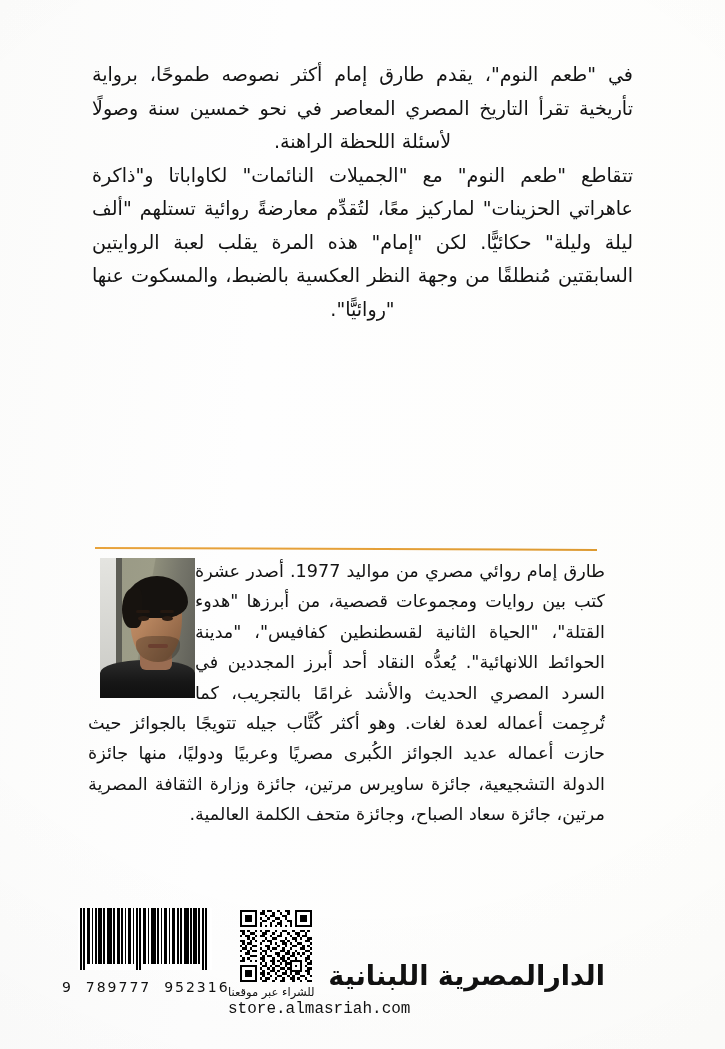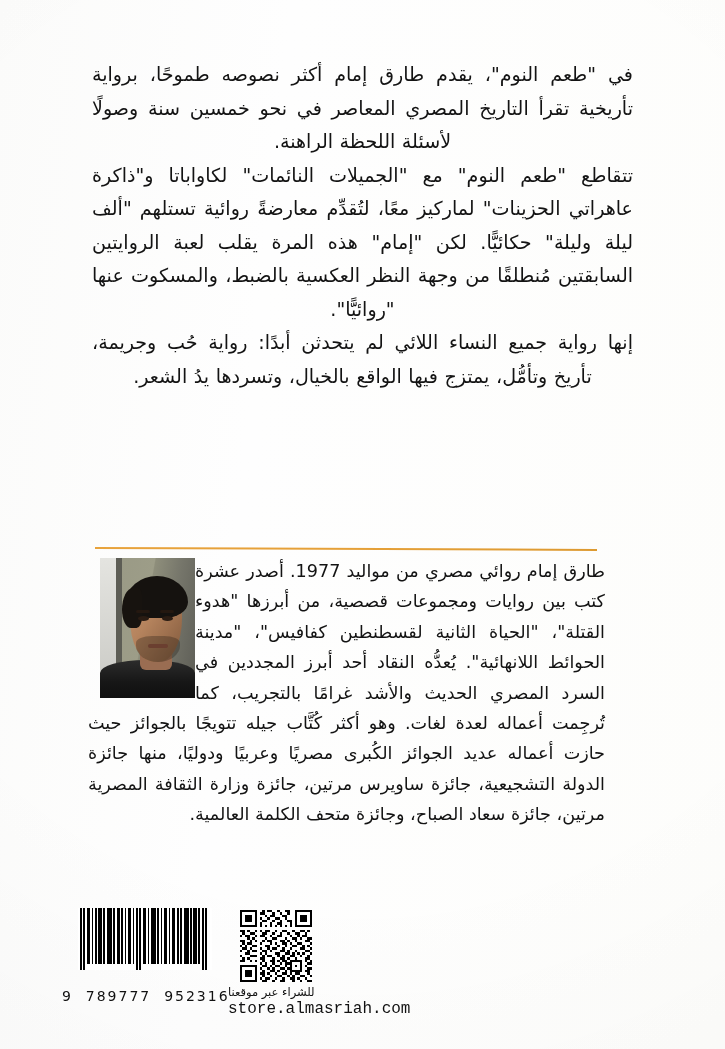"إنها رواية جميع النساء اللائي" p { html: <p>إنها رواية جميع النساء اللائي لم يتحدثن أبدًا: رواية حُب وجريمة، تأريخ وتأمُّل، يمتزج فيها الواقع بالخيال، وتسردها يدُ الشعر.</p> -> none }
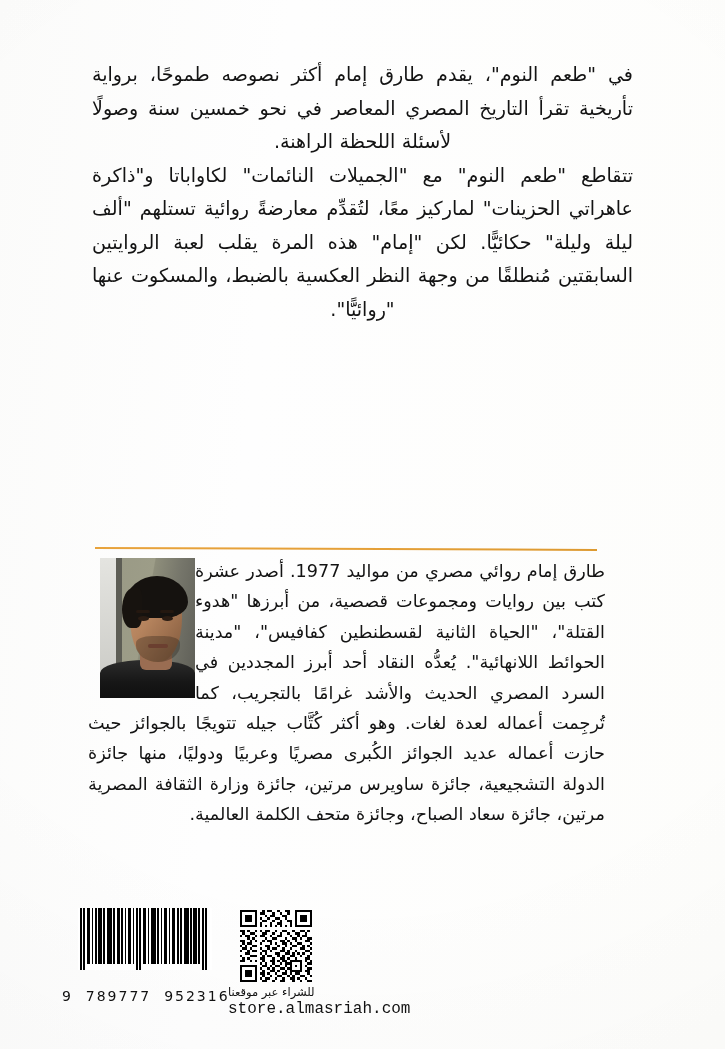"9 789777 952316" .barcode-digits { margin-top: 18px -> 9px }
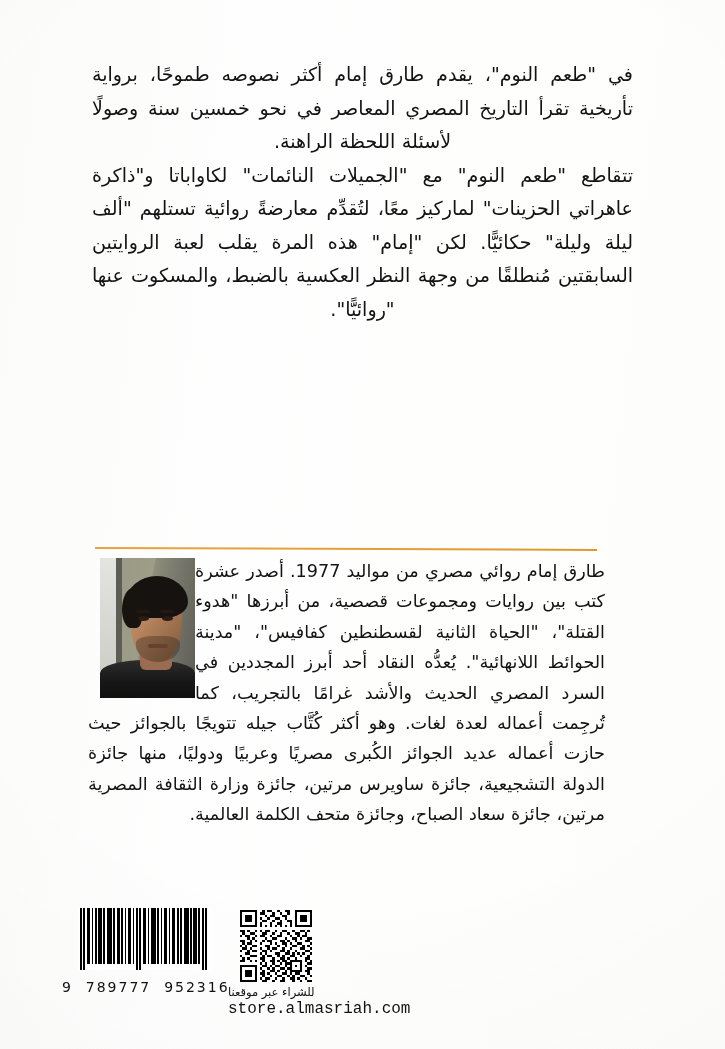"الدارالمصرية اللبنانية" div.publisher-logo { html: none -> <div>الدارالمصرية اللبنانية</div> }
